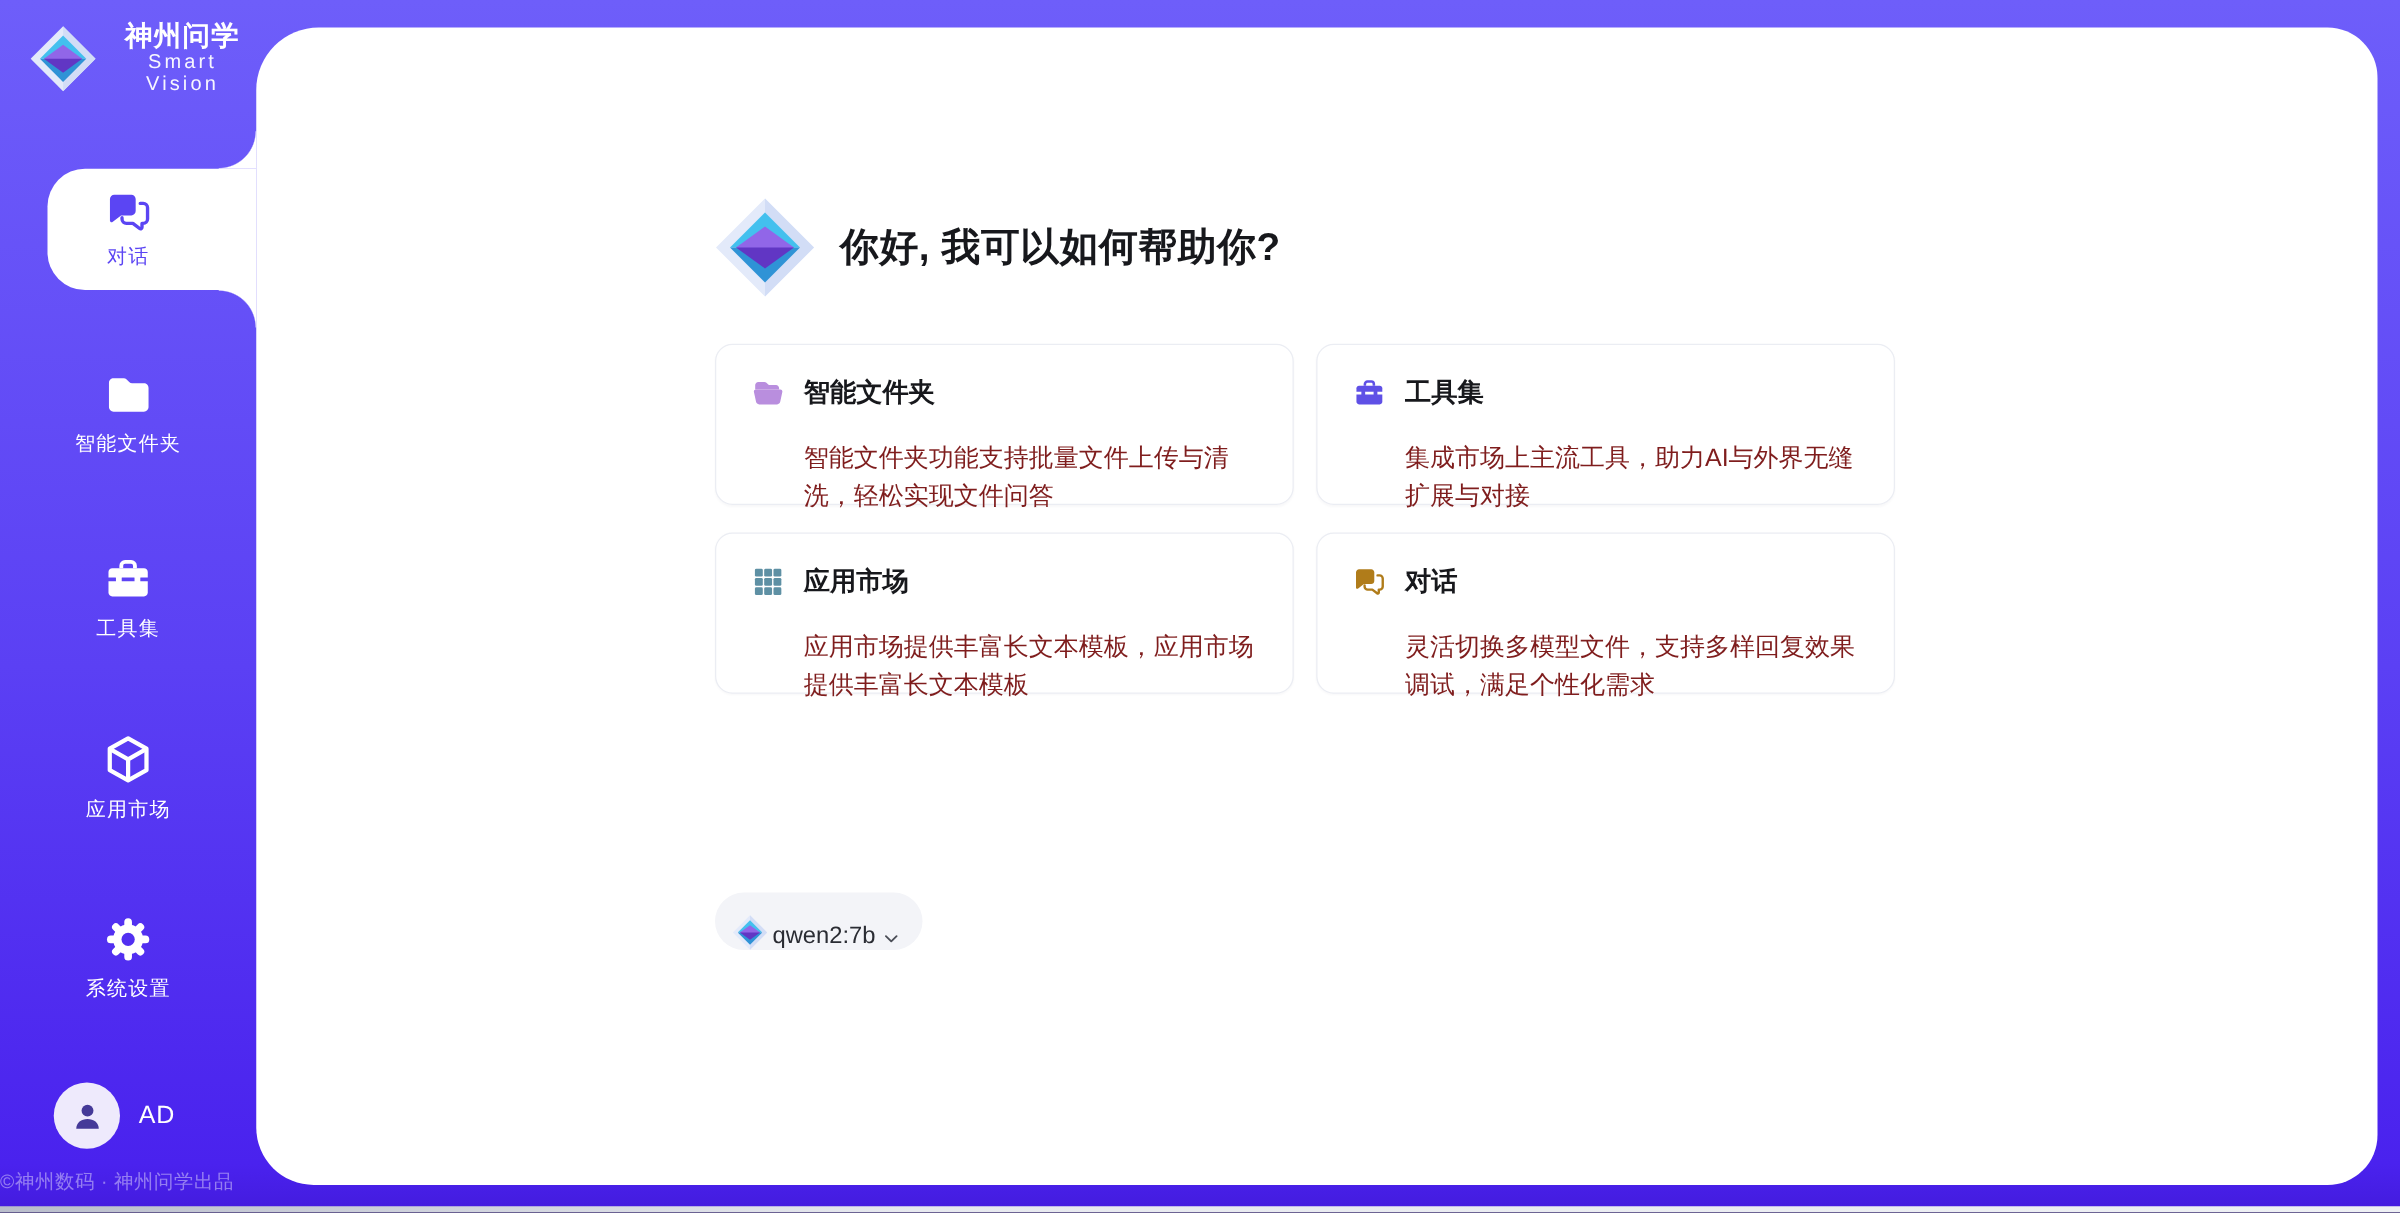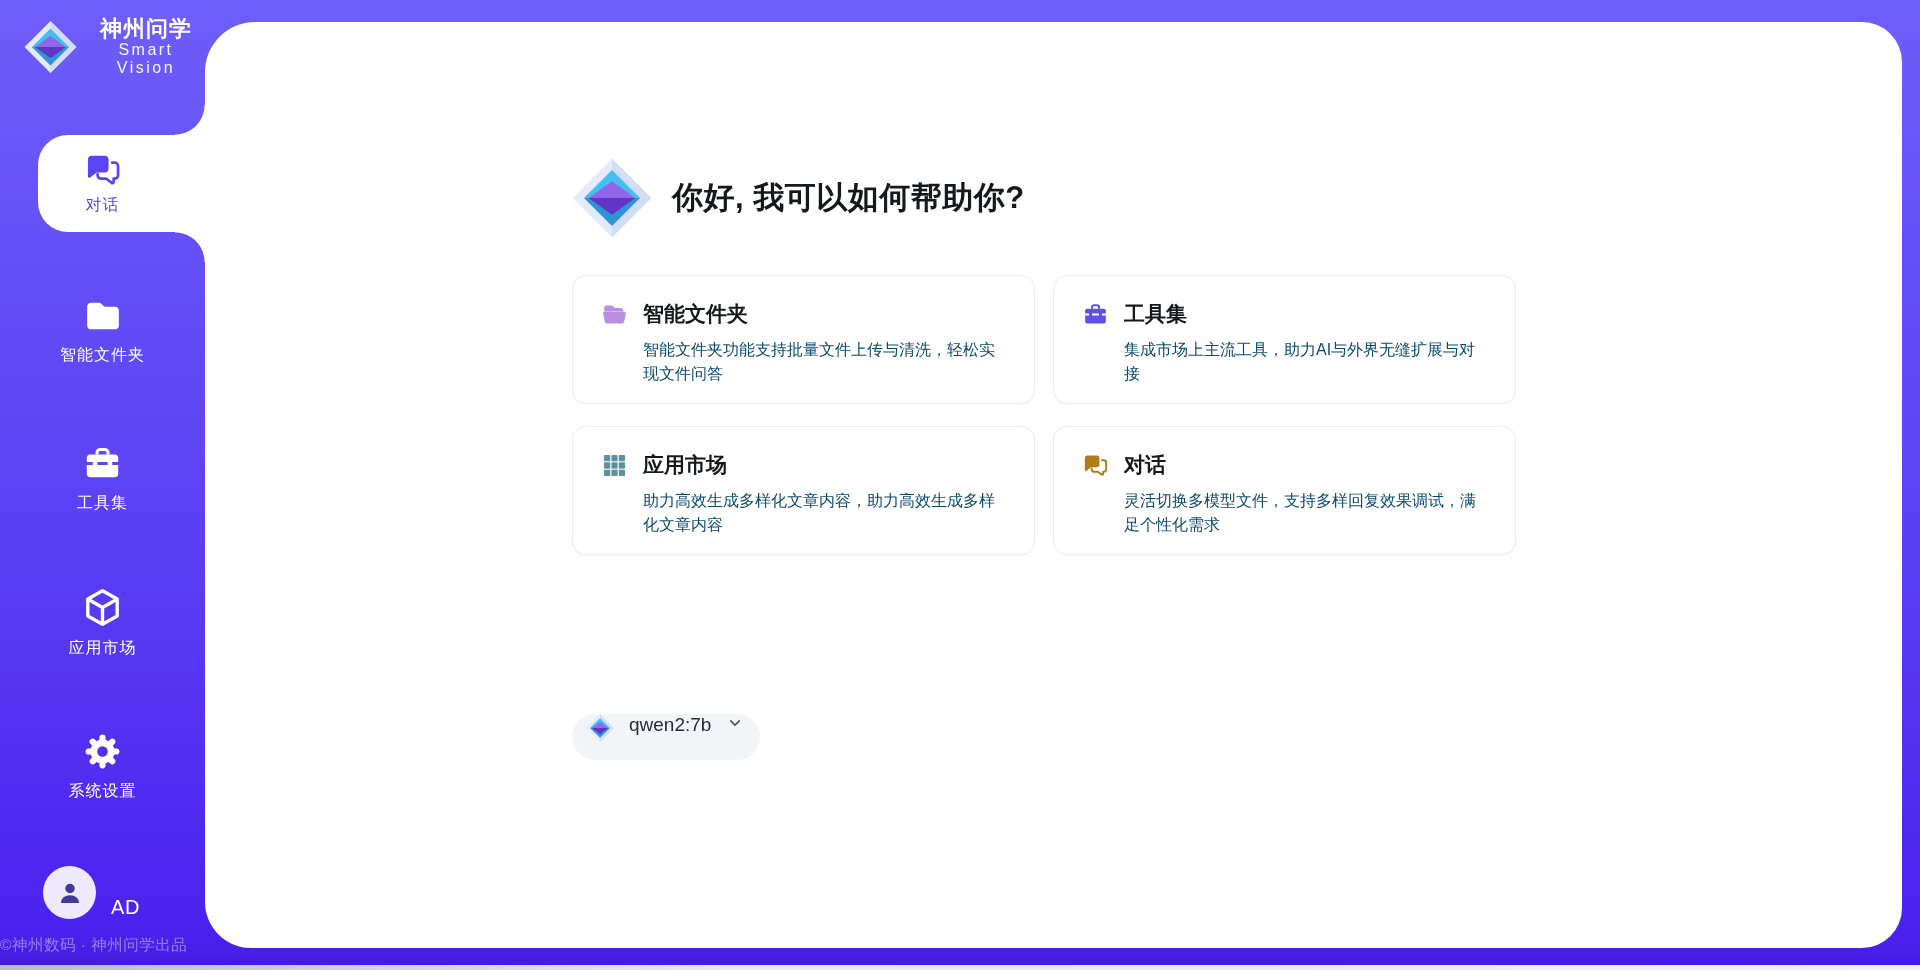"智能文件夹功能支持批量文件上传与清洗，轻松实现文件问答" .card-desc { color: #0c4a6e -> #7f1d1d; font-size: 16px -> 20px; margin-top: 10px -> 24px }
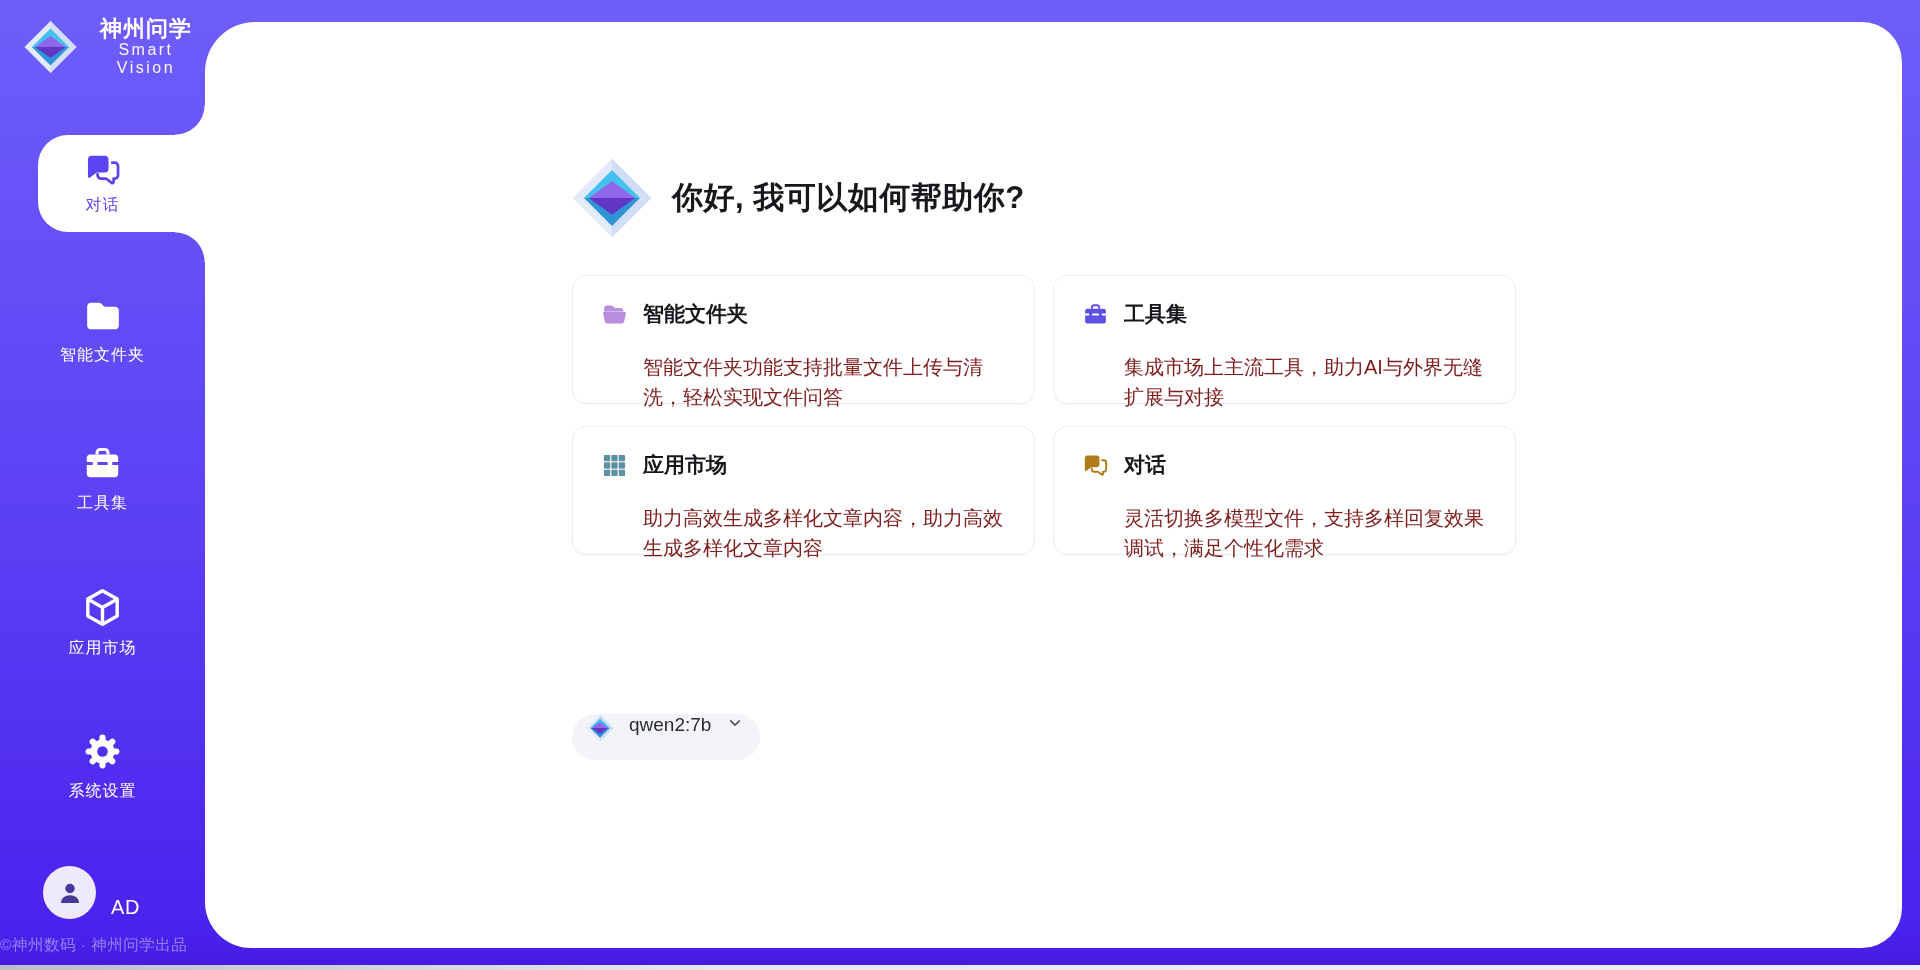"助力高效生成多样化文章内容，助力高效生成多样化文章内容" div.card-desc { text: 助力高效生成多样化文章内容，助力高效生成多样化文章内容 -> 应用市场提供丰富长文本模板，应用市场提供丰富长文本模板 }
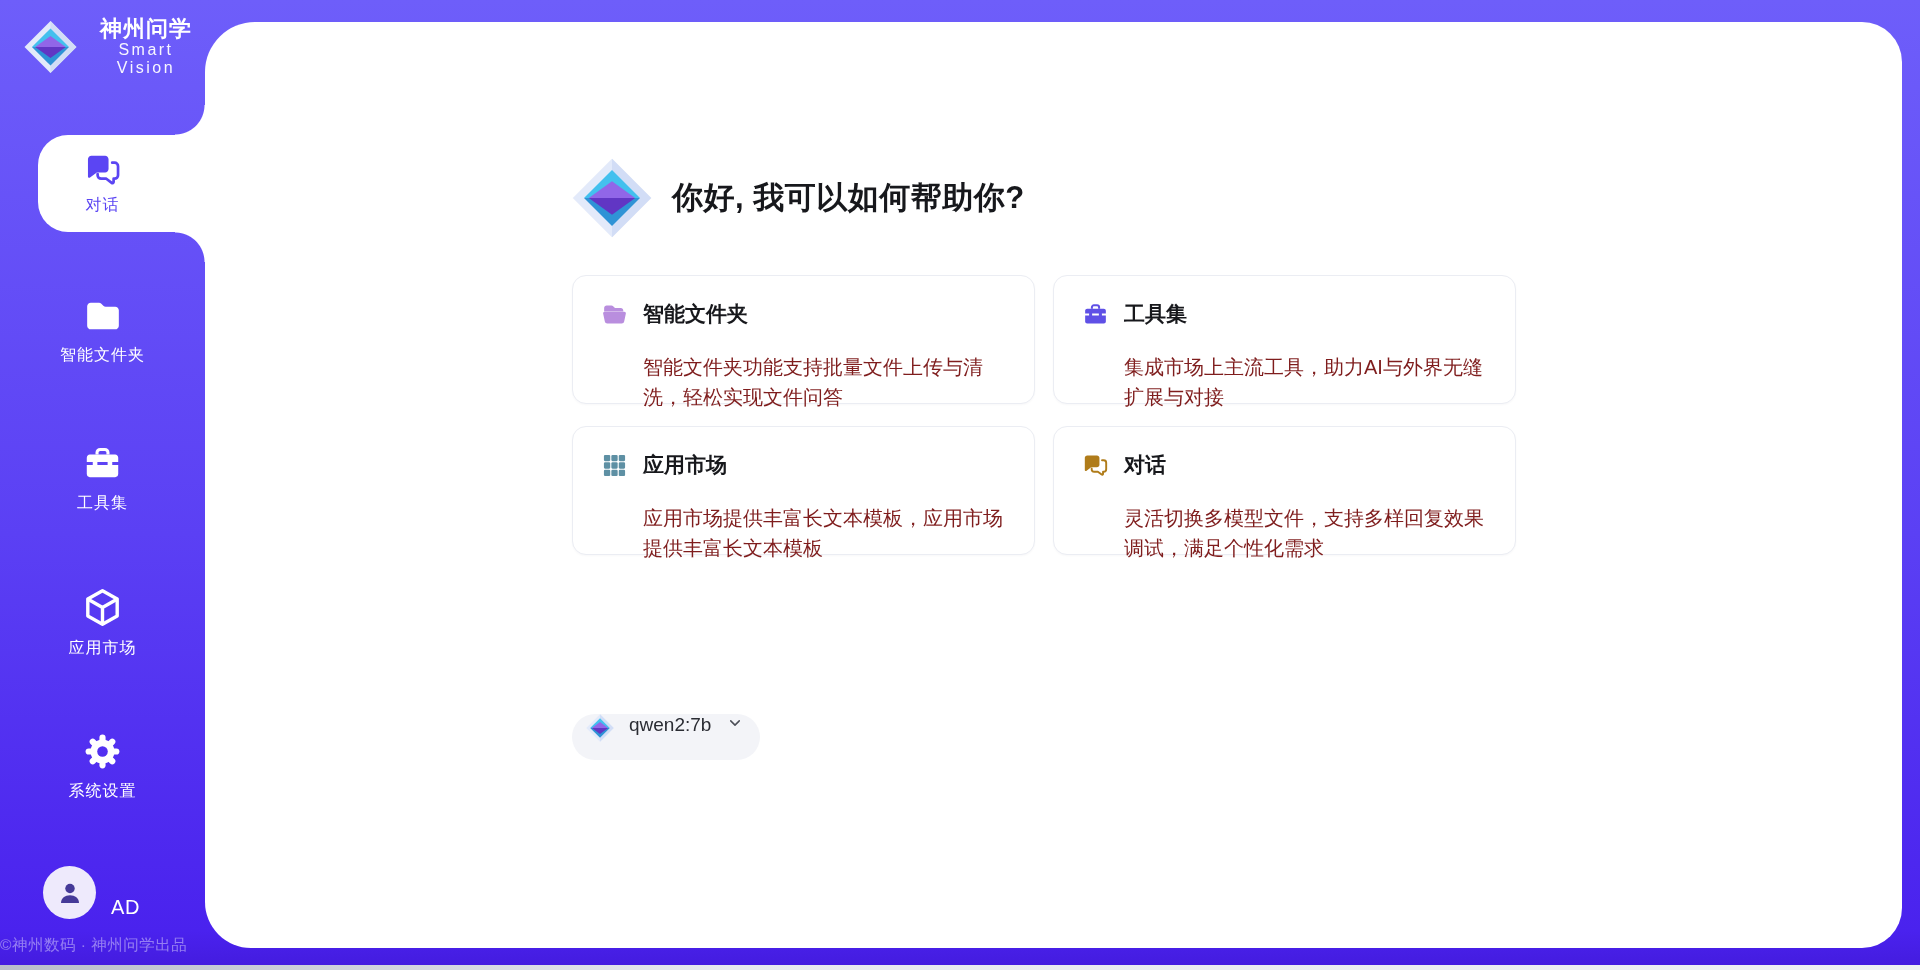"qwen2:7b" .model-pill { align-items: flex-start -> flex-end; gap: 15px -> 4px }
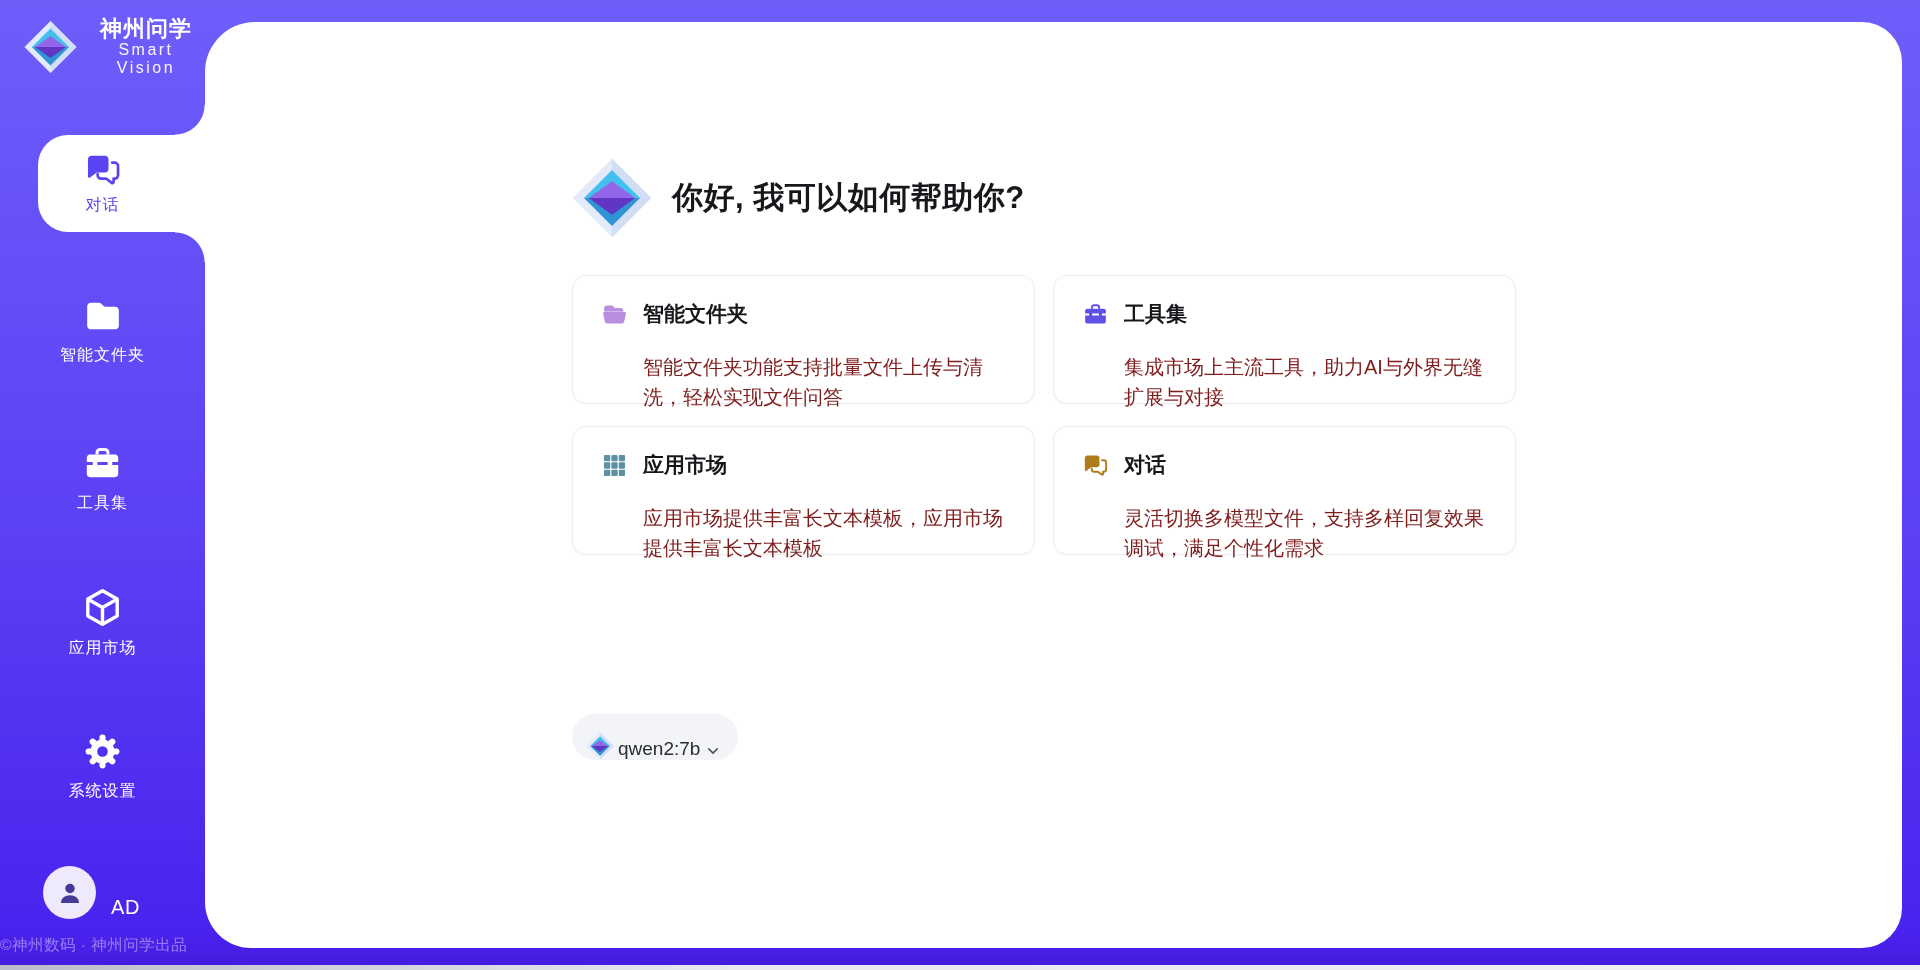"AD" .user-chip { align-items: flex-end -> center }
